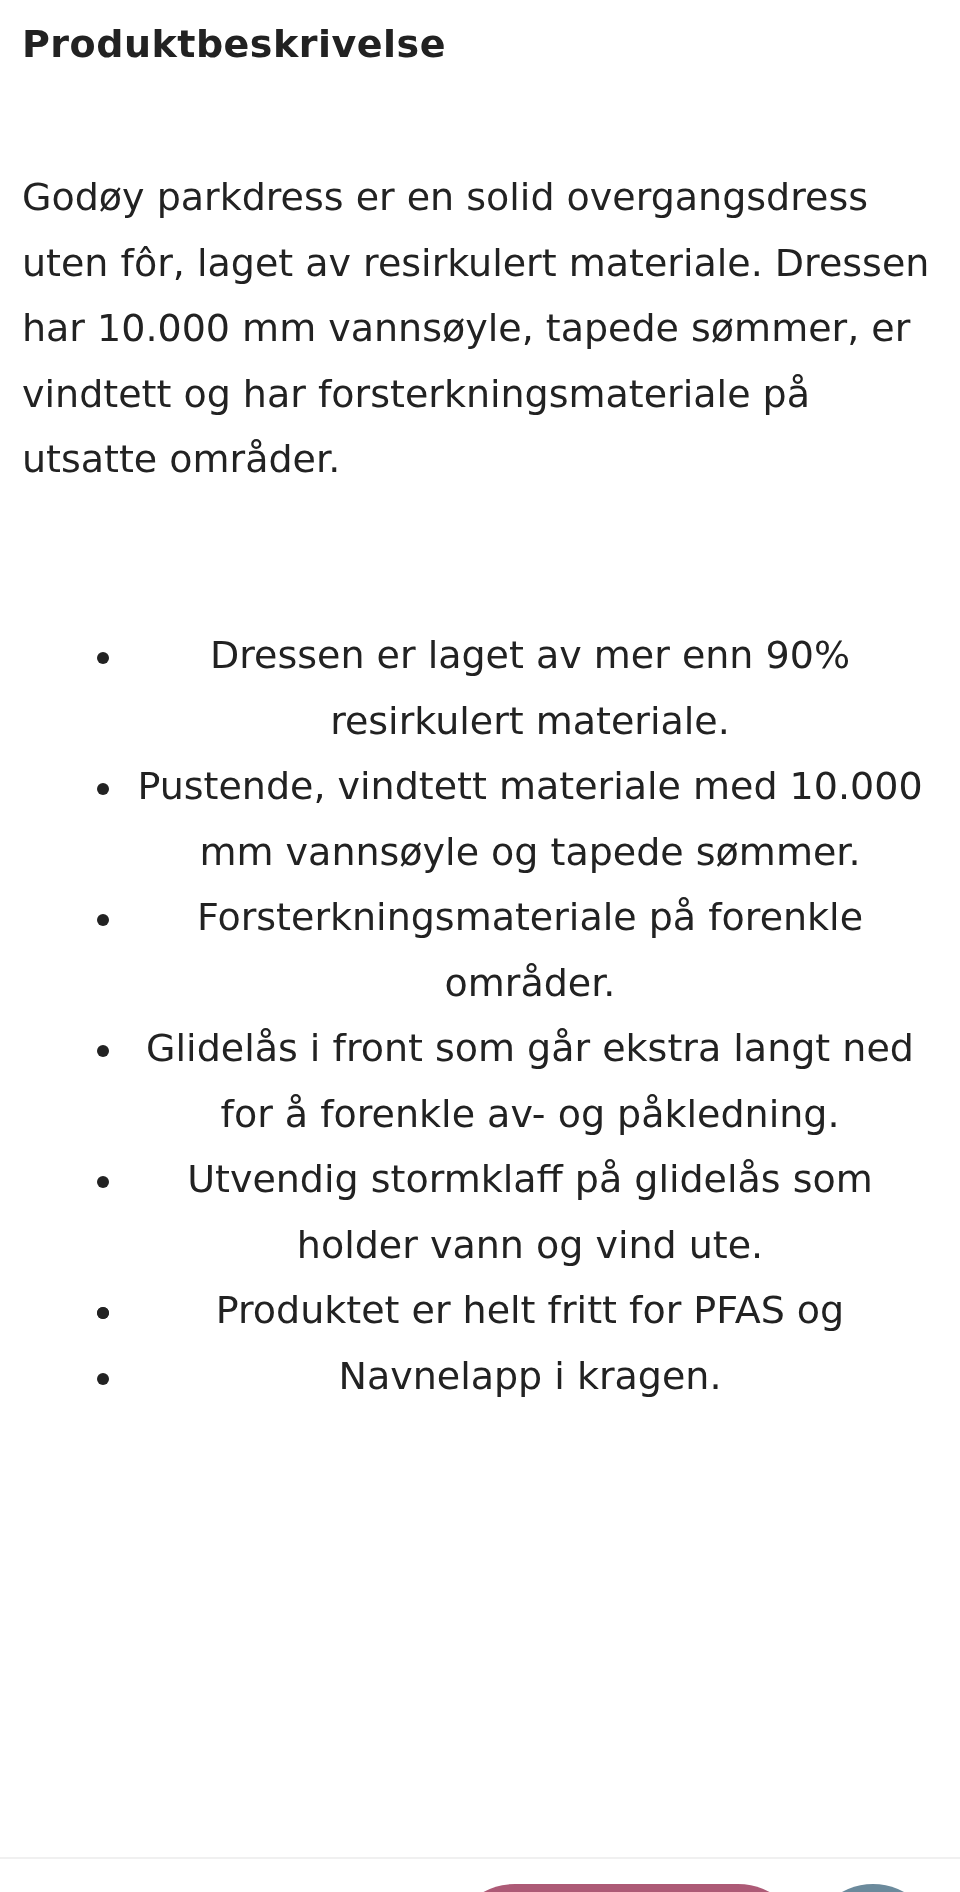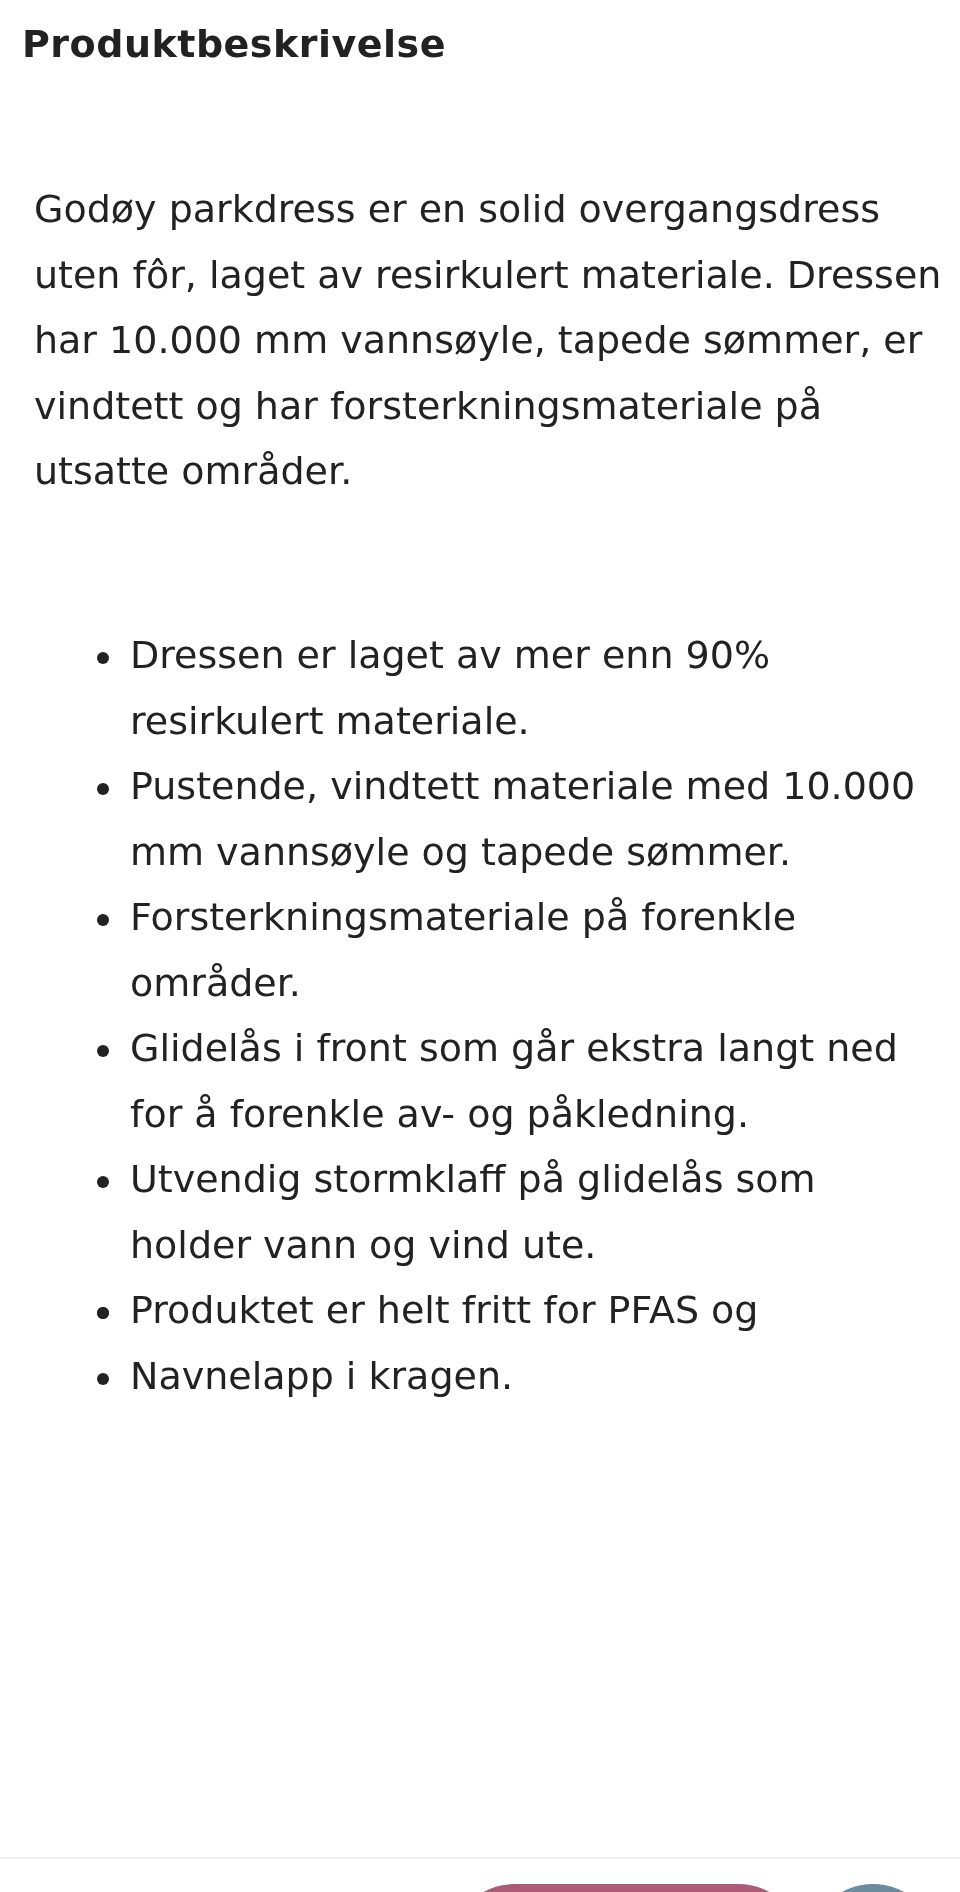"Godøy parkdress er en solid" .intro { margin: 12px -> 0 }
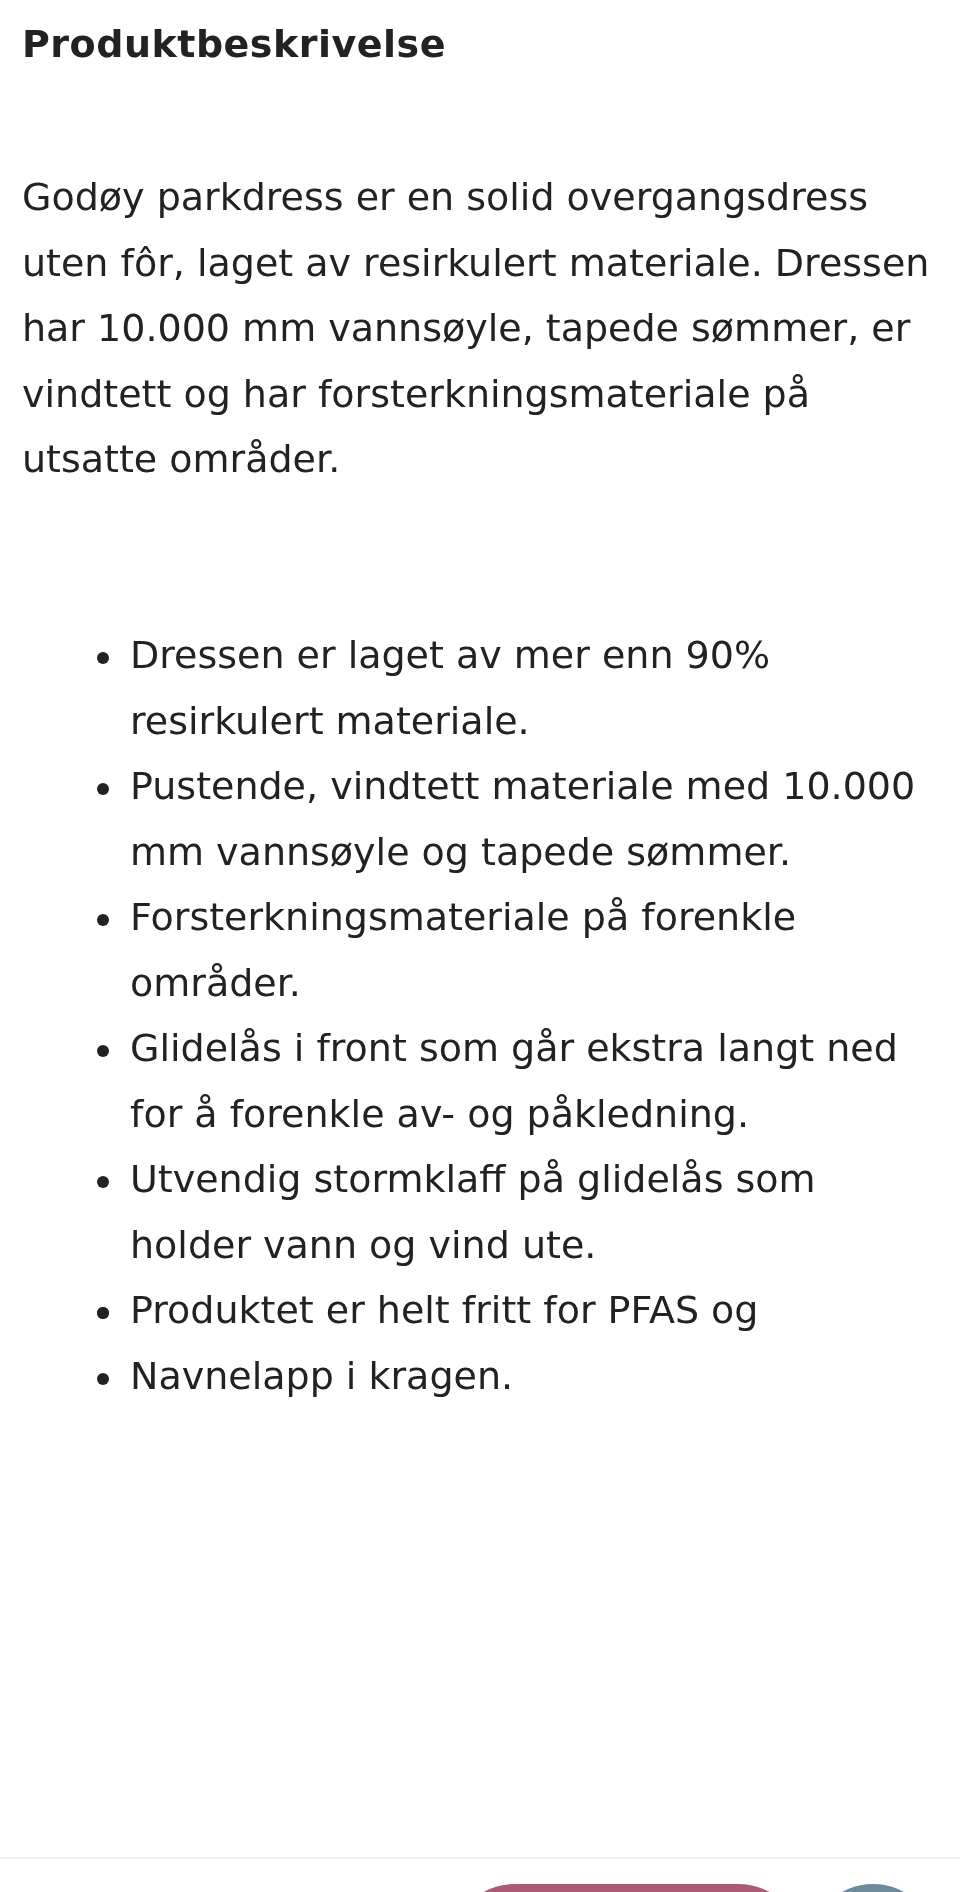"Dressen er laget av mer" .features { text-align: none -> center }
